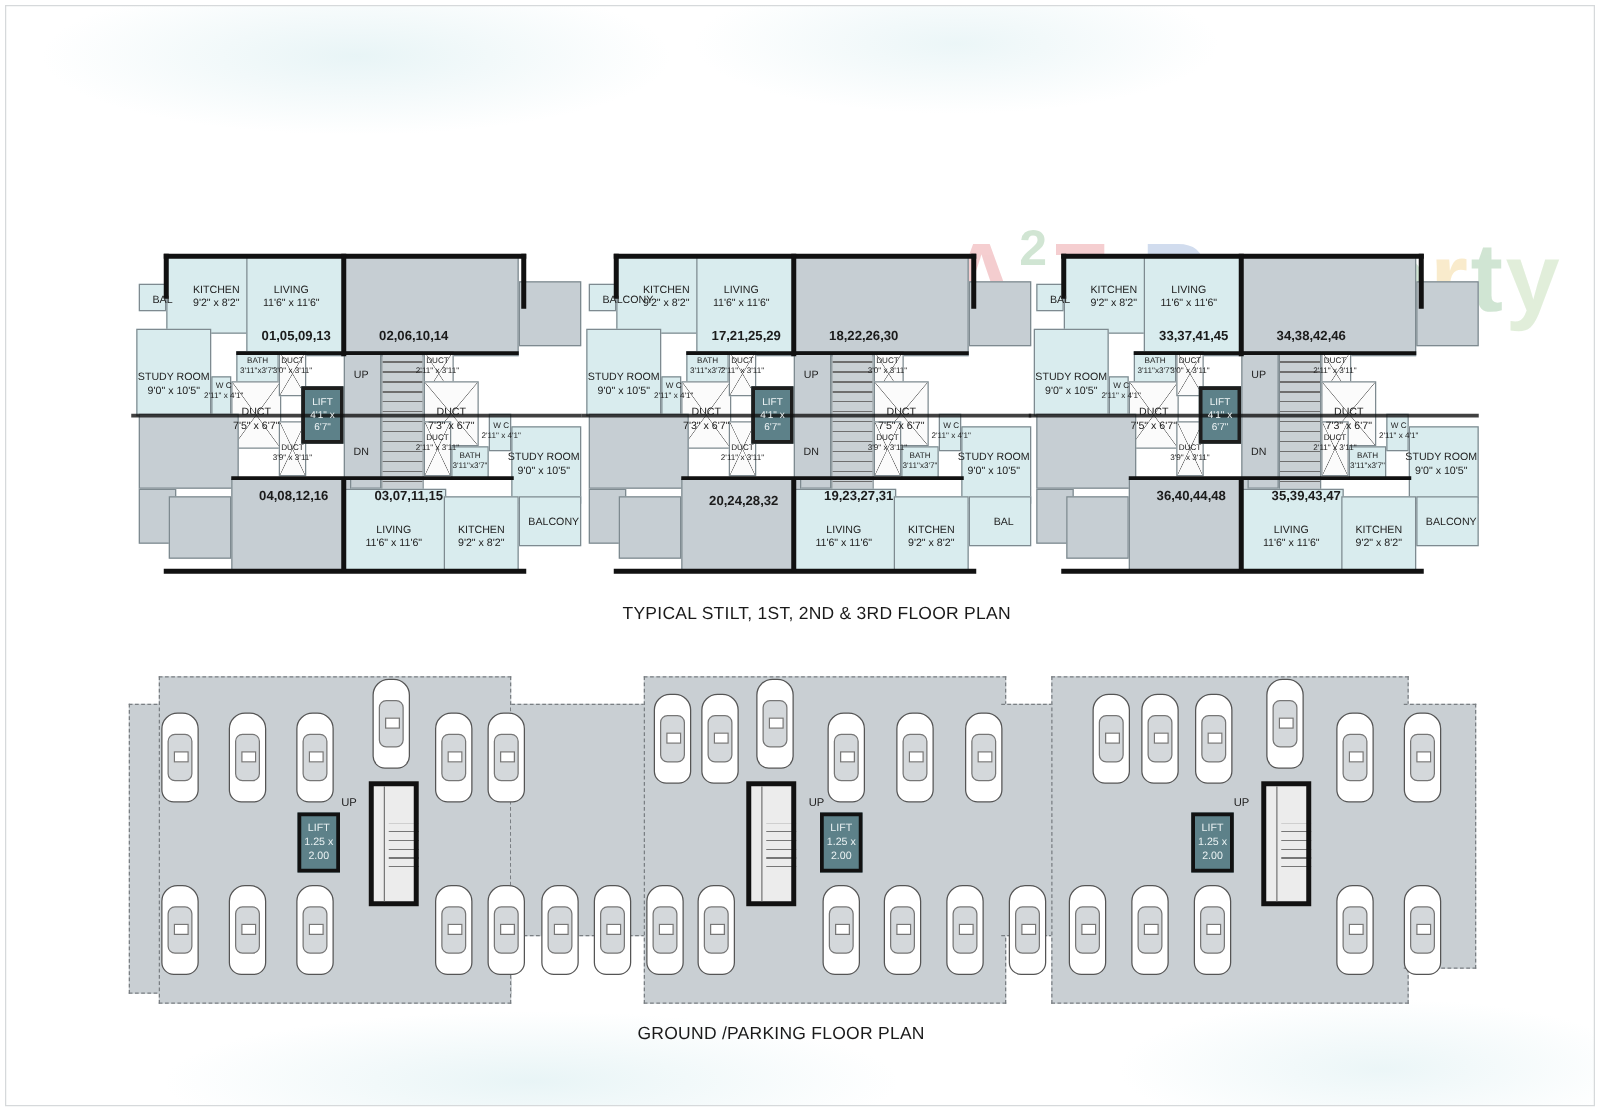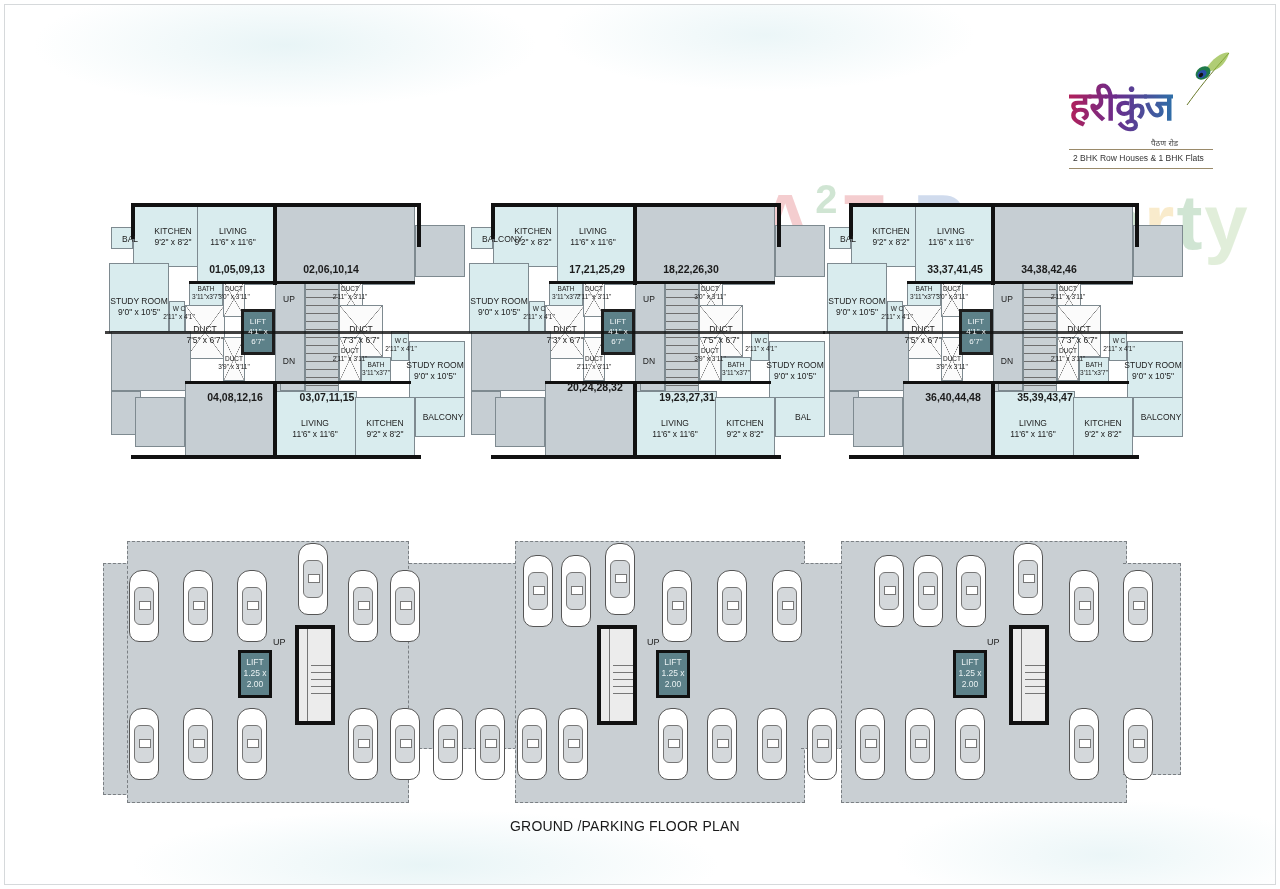"हरीकुंज" div.abs { html: <div> <svg> <path></path> <path></path> <ellipse></ellipse> <ellipse></ellipse> <ellipse></ellipse> </svg> <div>हरीकुंज</div> <div>पैठण रोड</div> <div></div> <div>2 BHK Row Houses &amp; 1 BHK Flats</div> <div></div> </div> -> none }
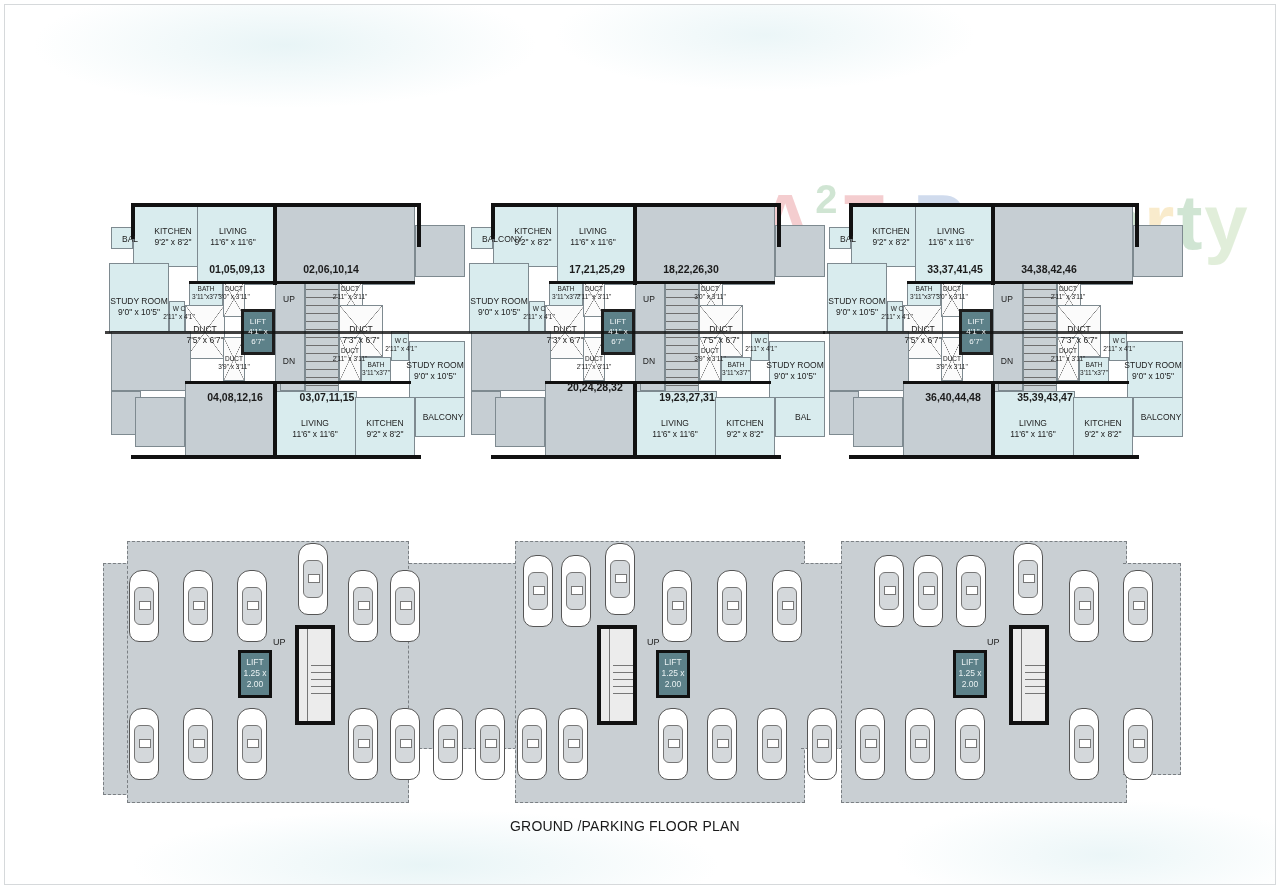"20,24,28,32" div.lbl { top: 184px -> 198px }
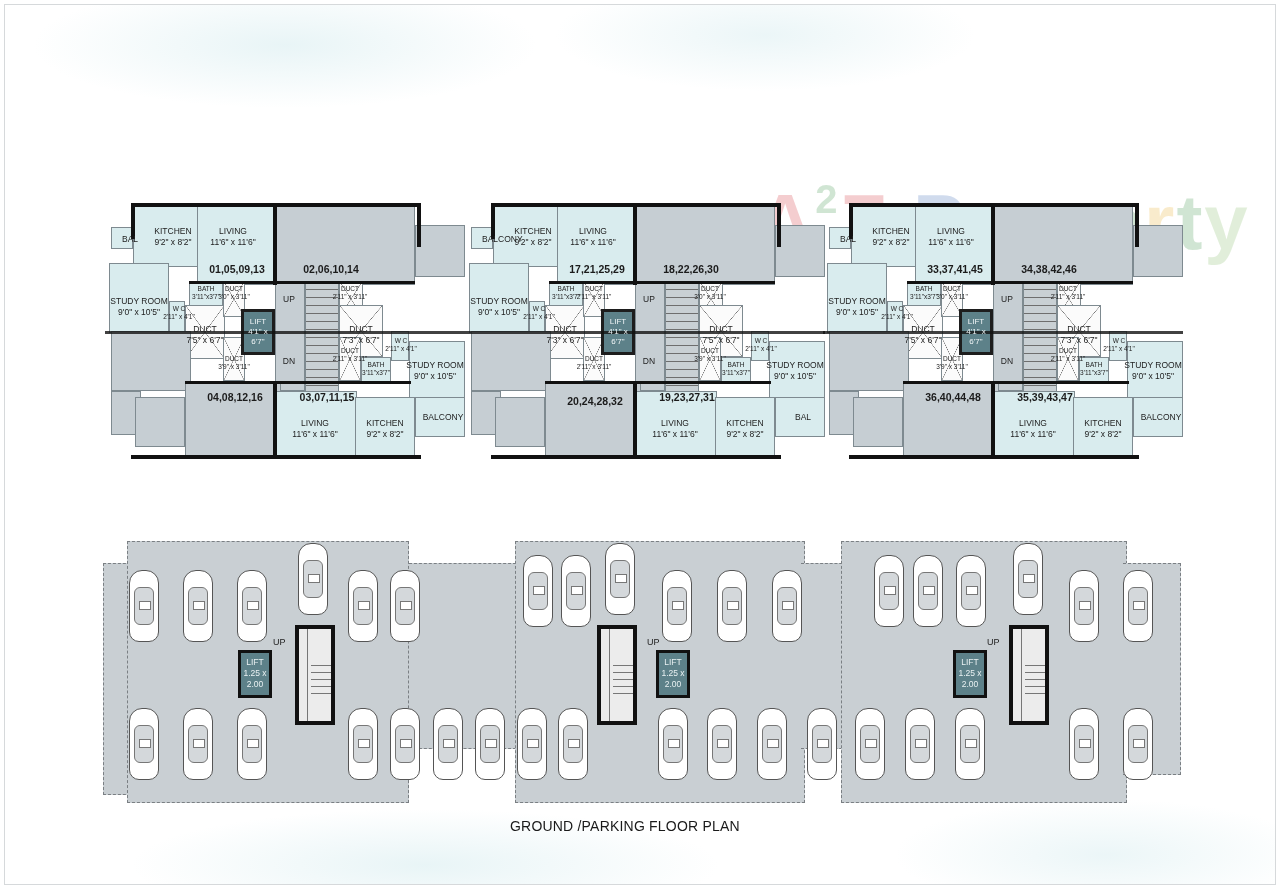"TYPICAL STILT, 1ST, 2ND &" div.caption { html: none -> <div>TYPICAL STILT, 1ST, 2ND &amp; 3RD FLOOR PLAN</div> }
